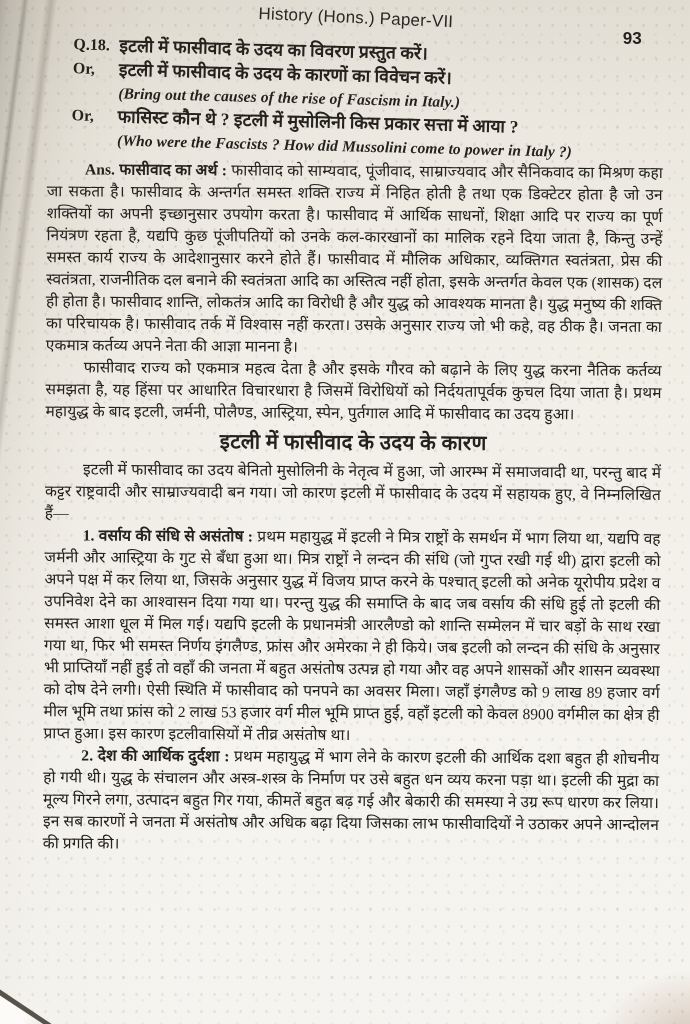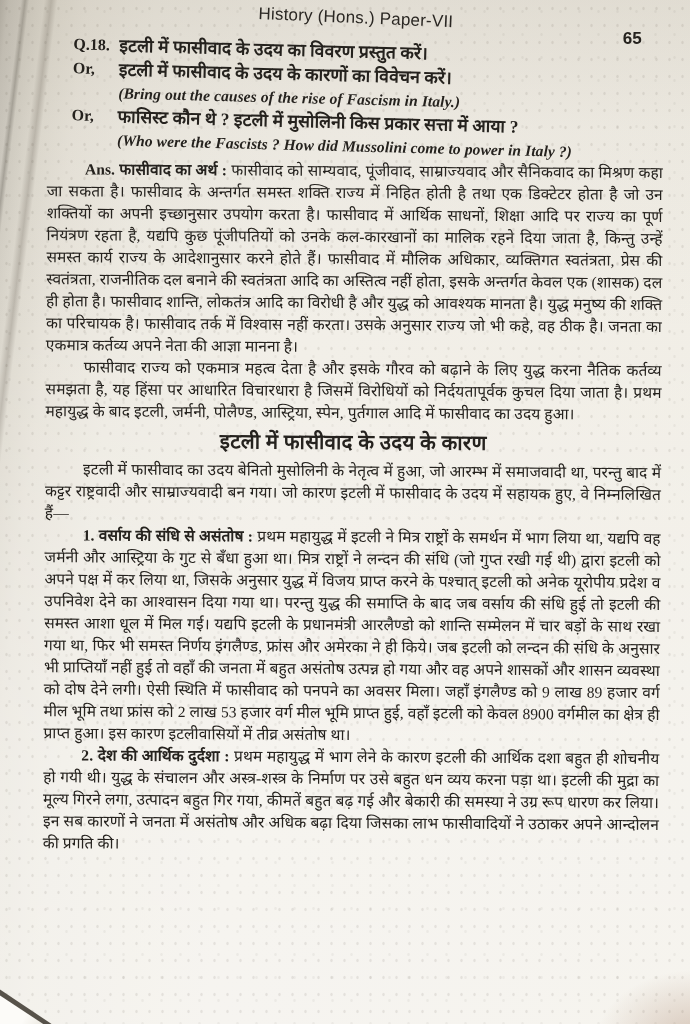"65" div.page-number { text: 65 -> 93 }
